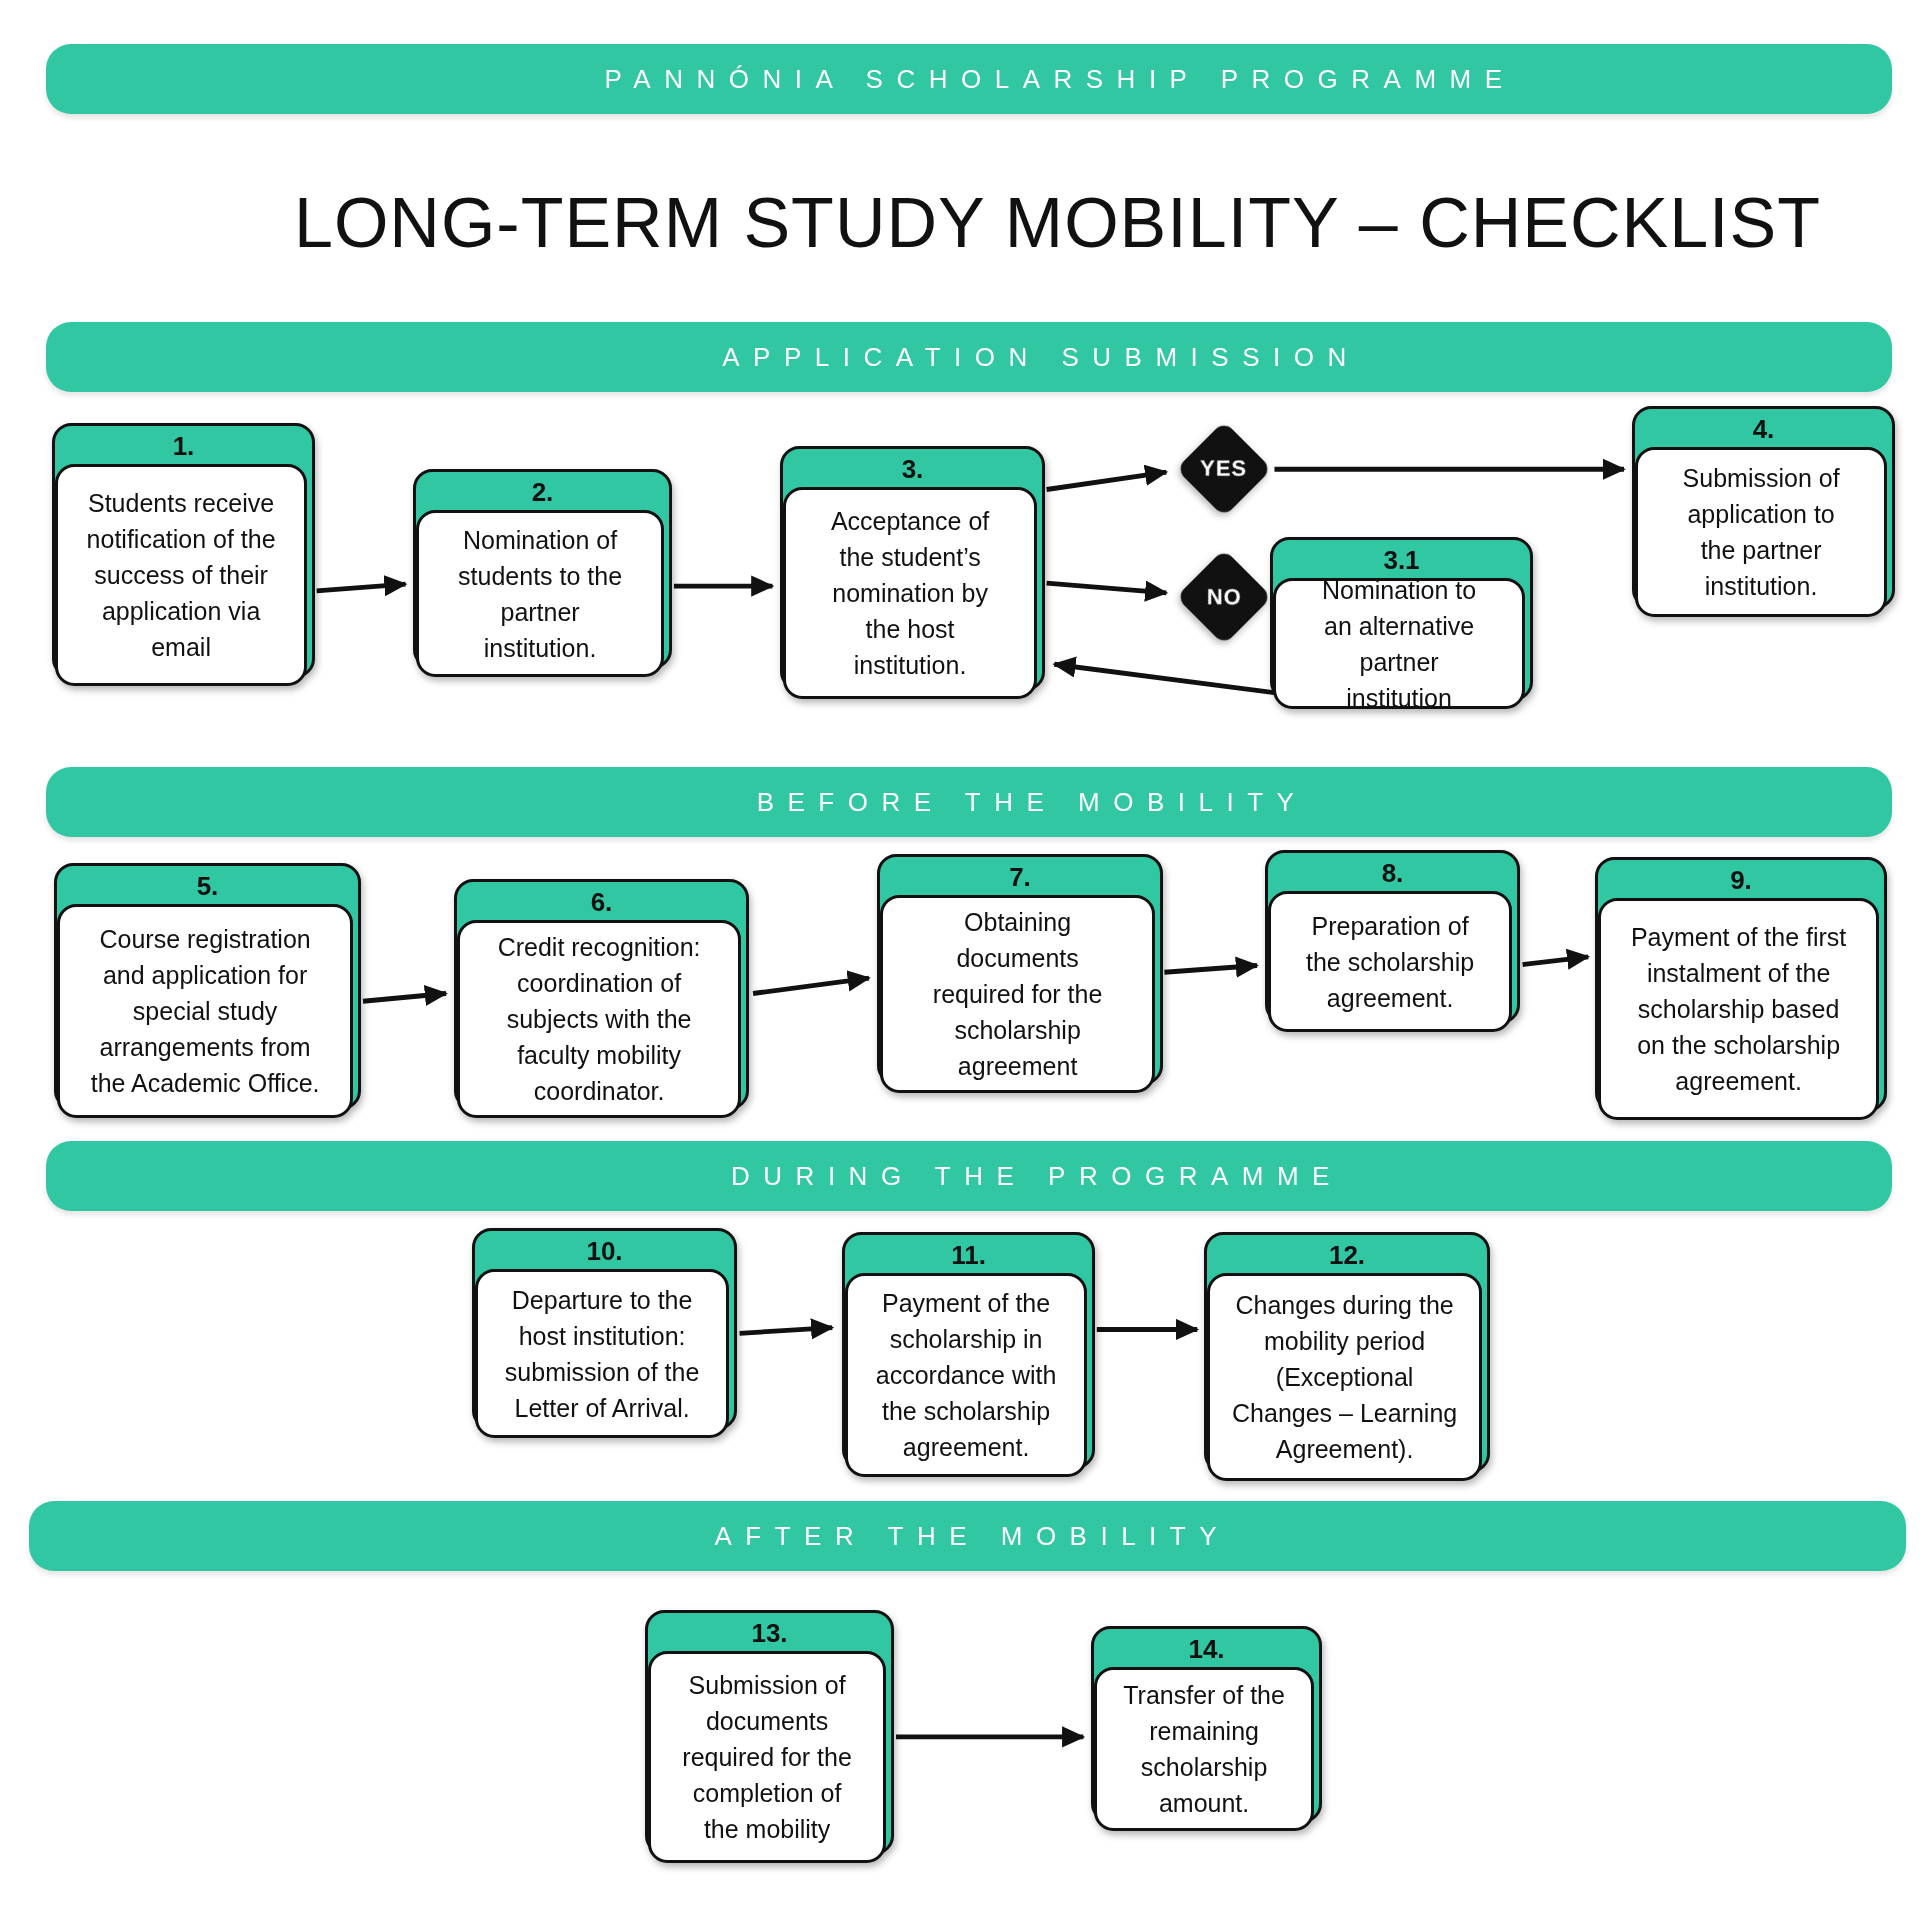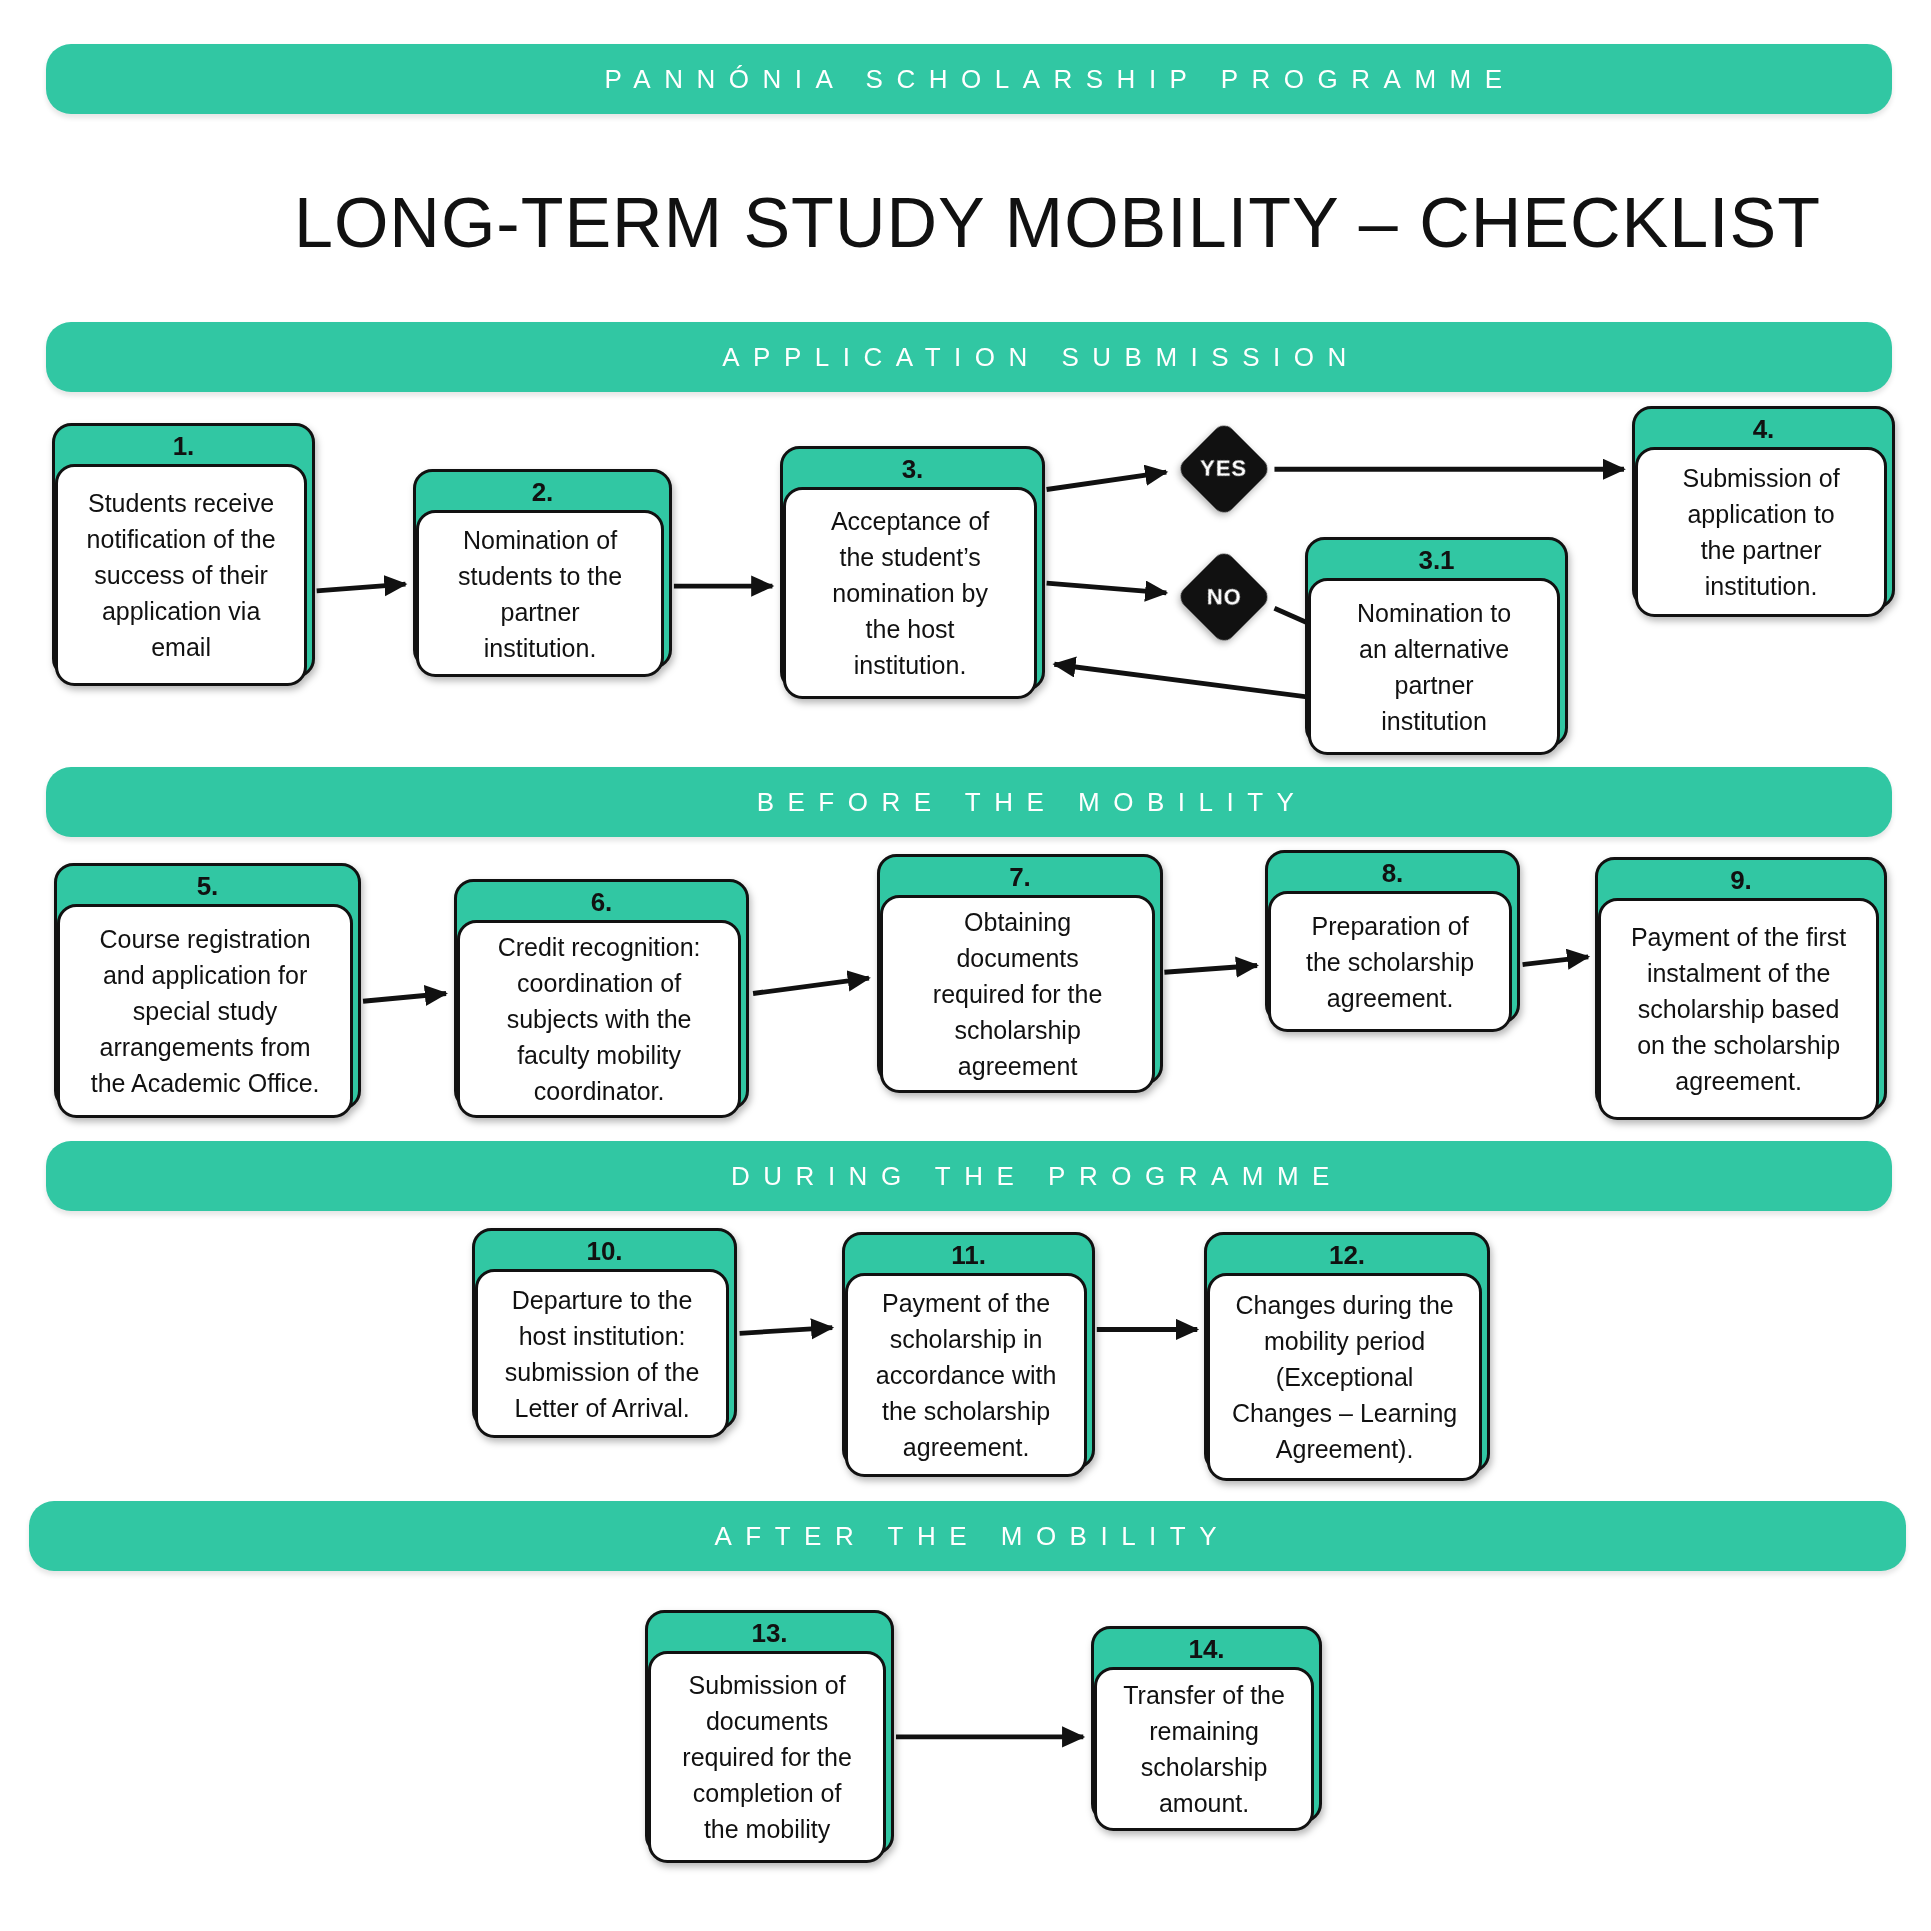"3.1" div.flowbox { height: 218px -> 172px; left: 1305px -> 1270px }
